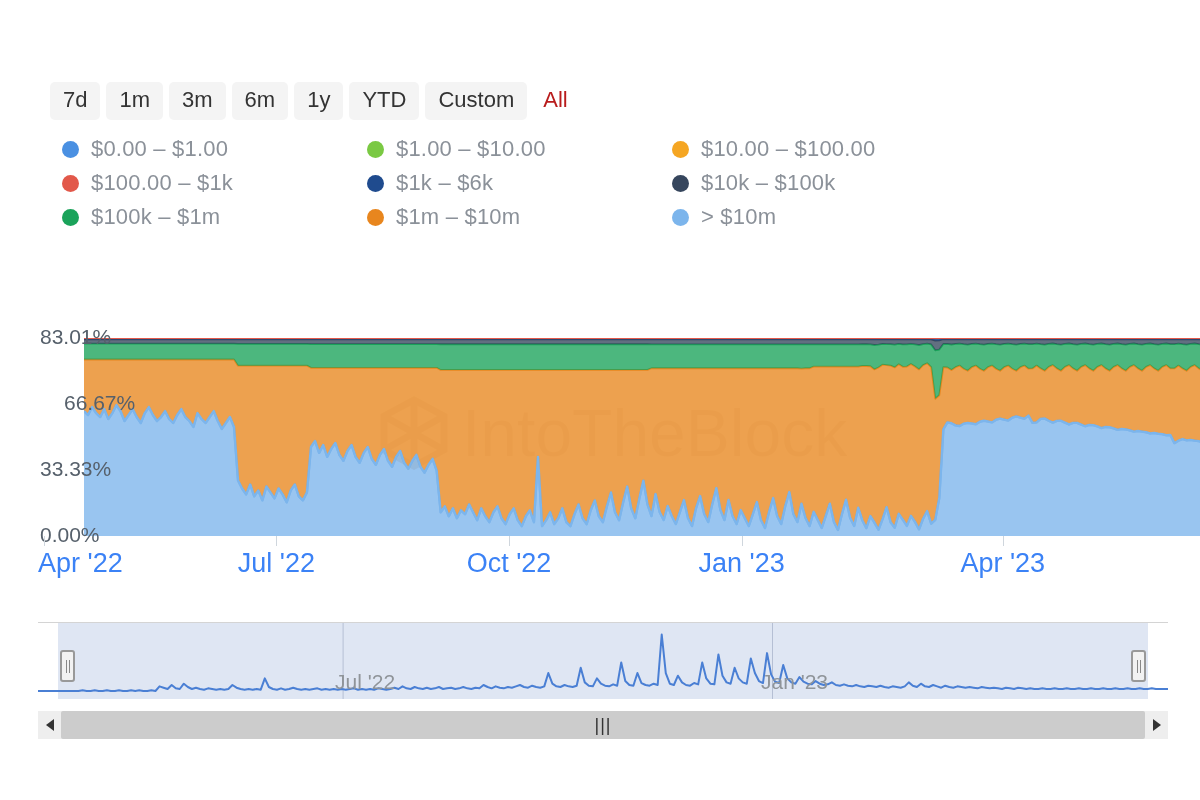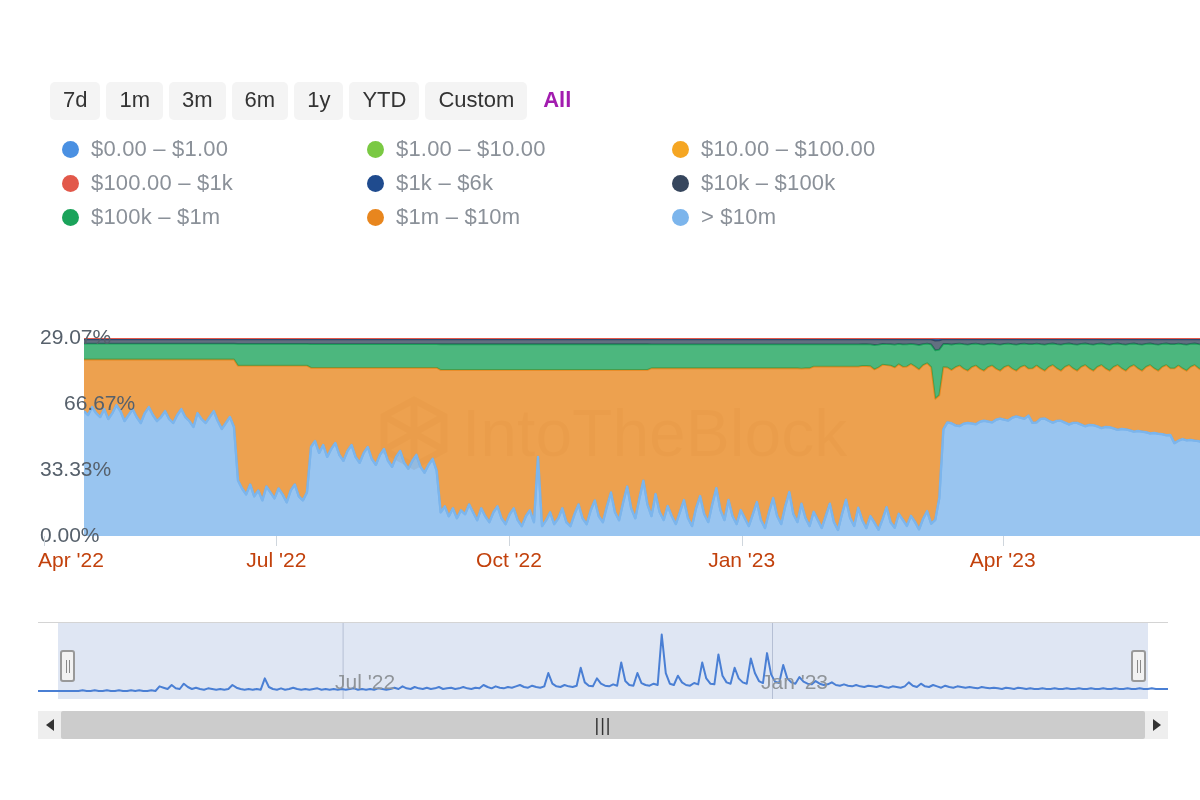"All" .range-btn.selected { color: #a21caf -> #b91c1c; font-weight: bold -> normal }
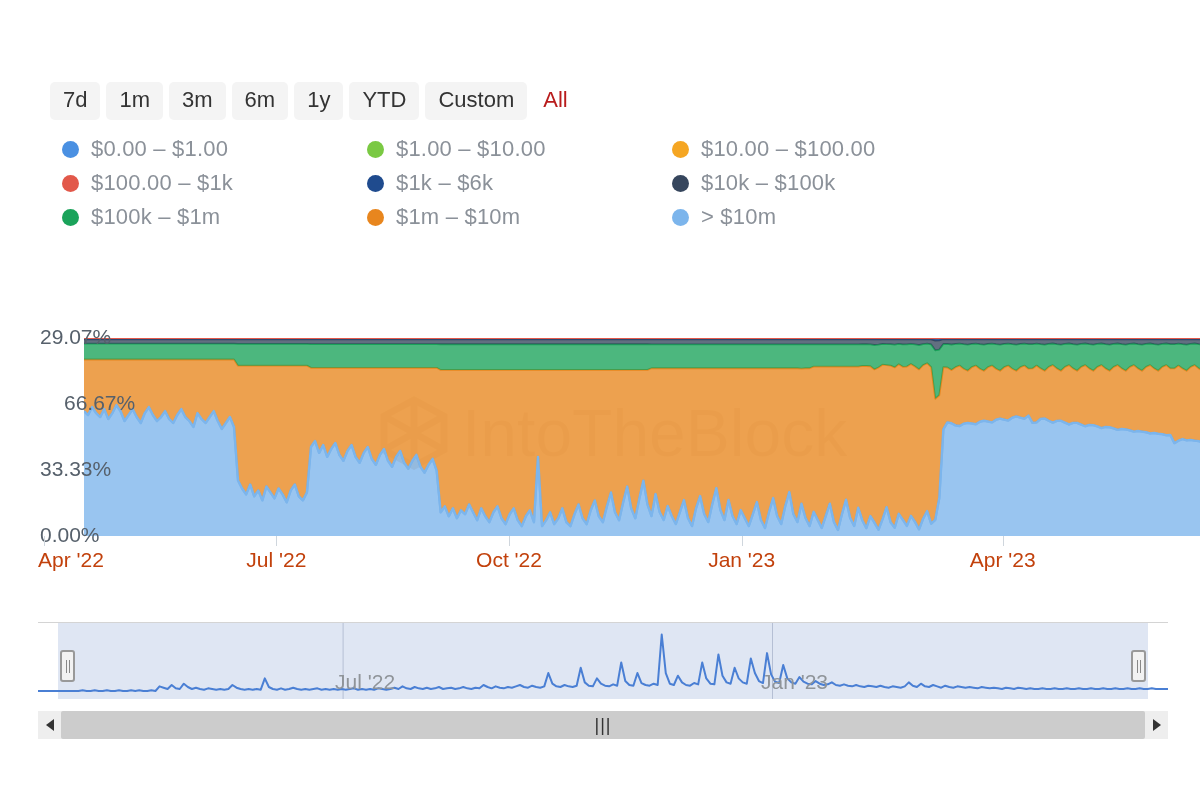"29.07%" div.y-label { text: 29.07% -> 83.01% }
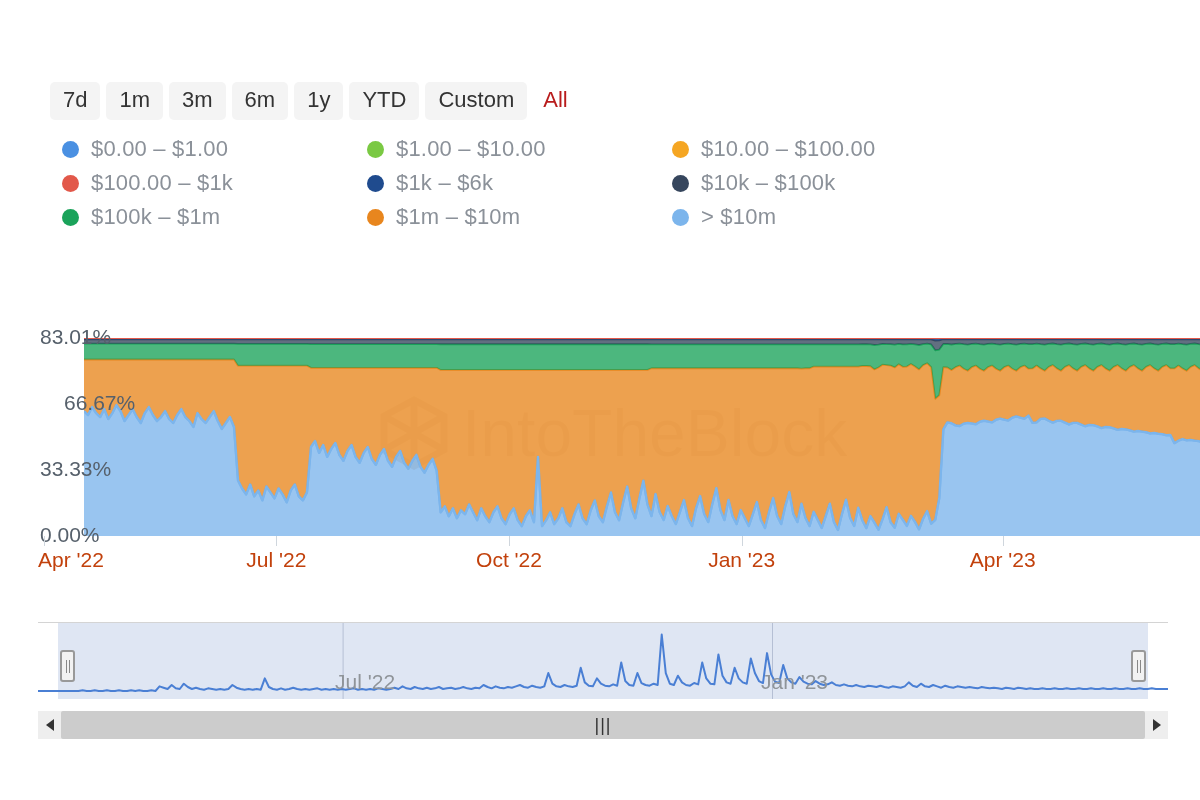"Apr '22" .x-label { color: #c2410c -> #3b82f6; font-size: 21px -> 27px }
